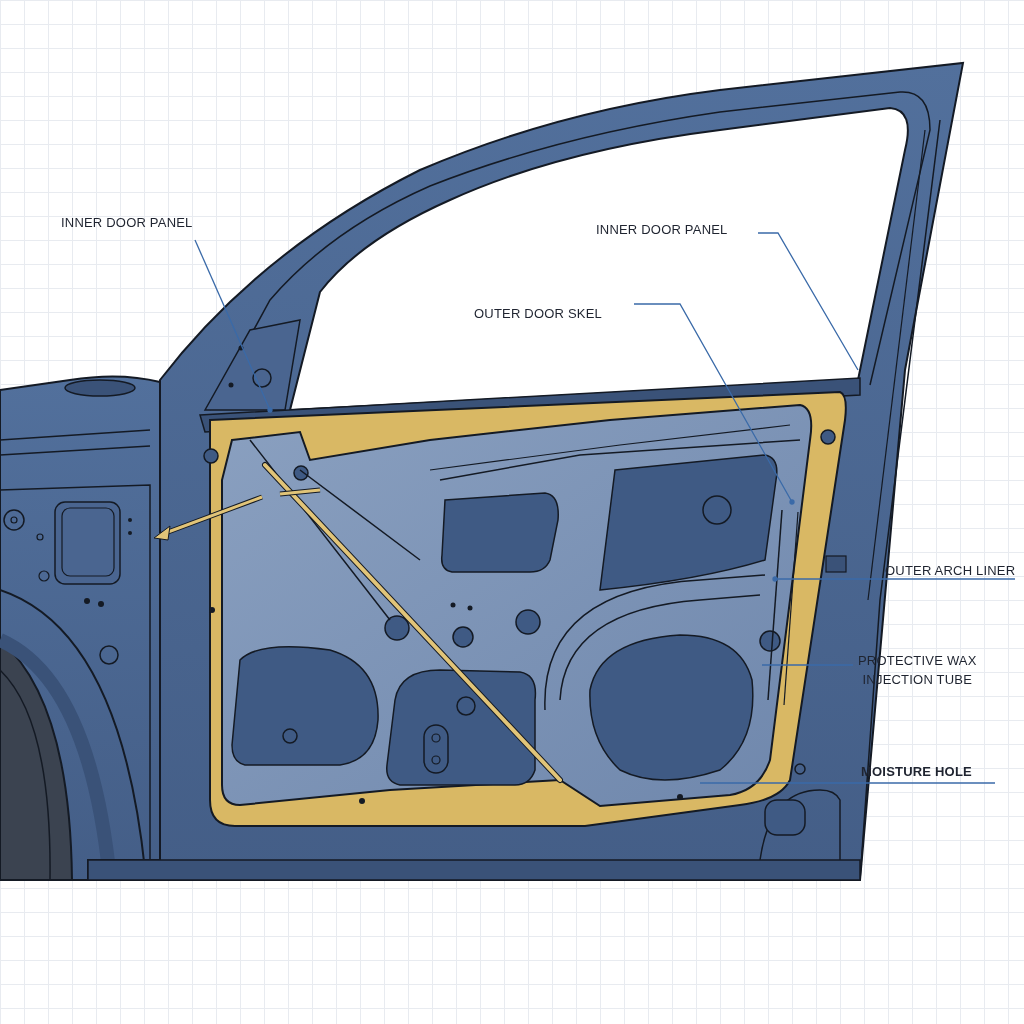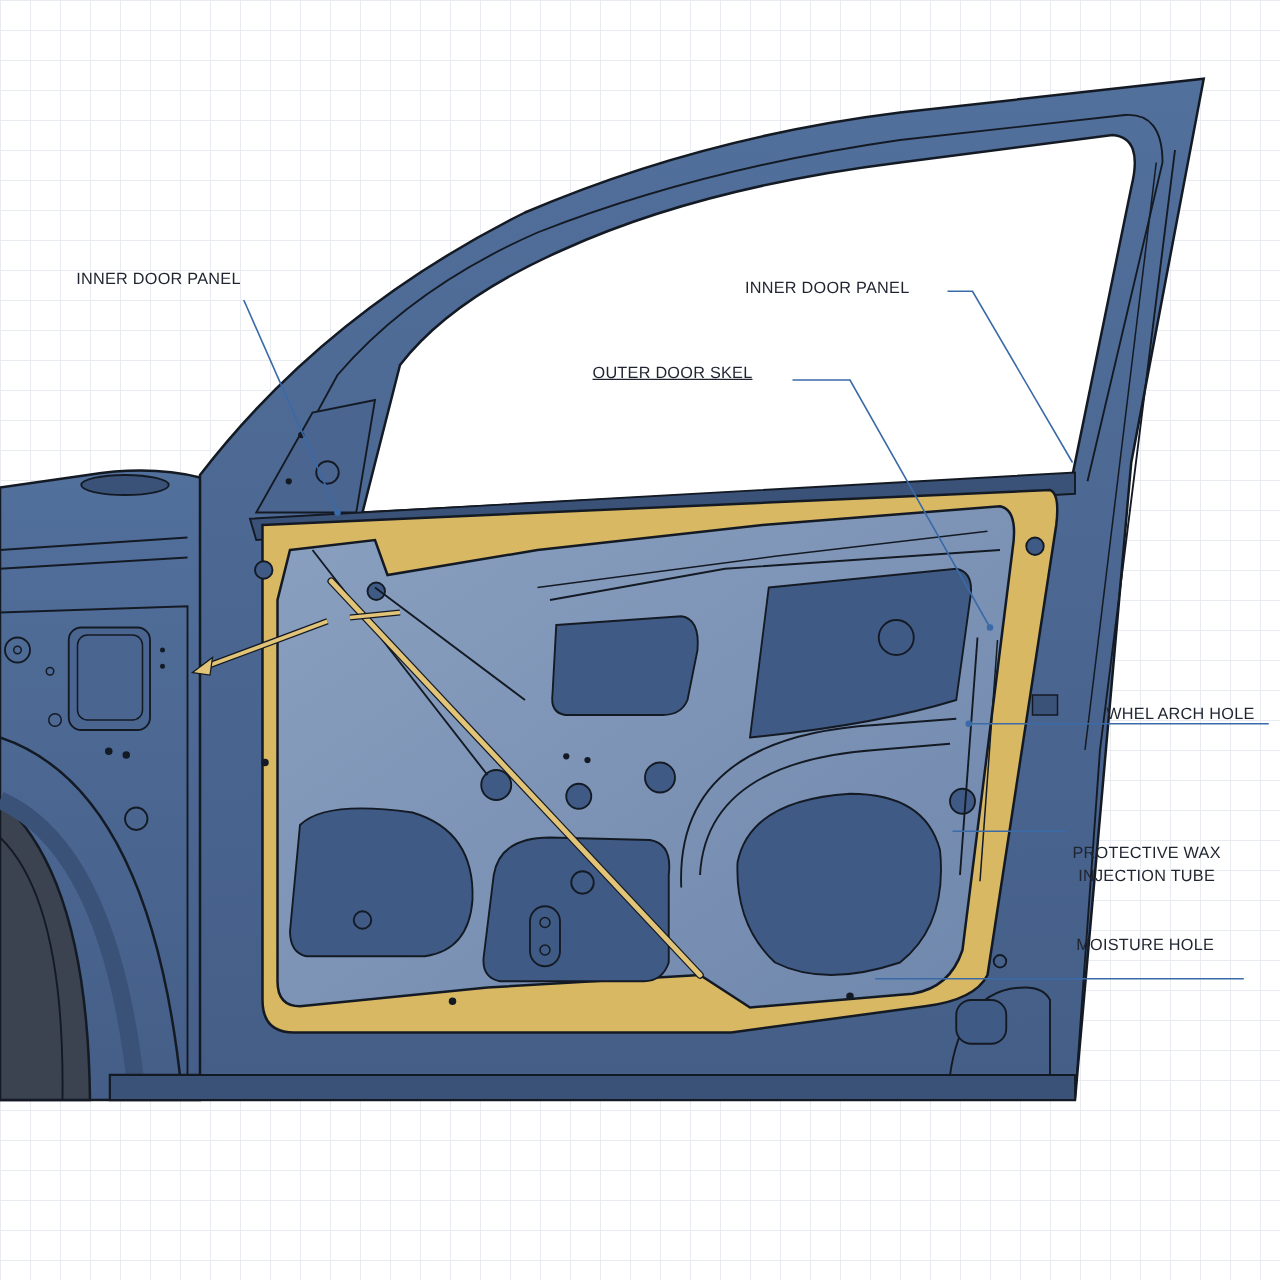"OUTER DOOR SKEL" div.lbl { text-decoration: underline -> none; top: 288px -> 304px }
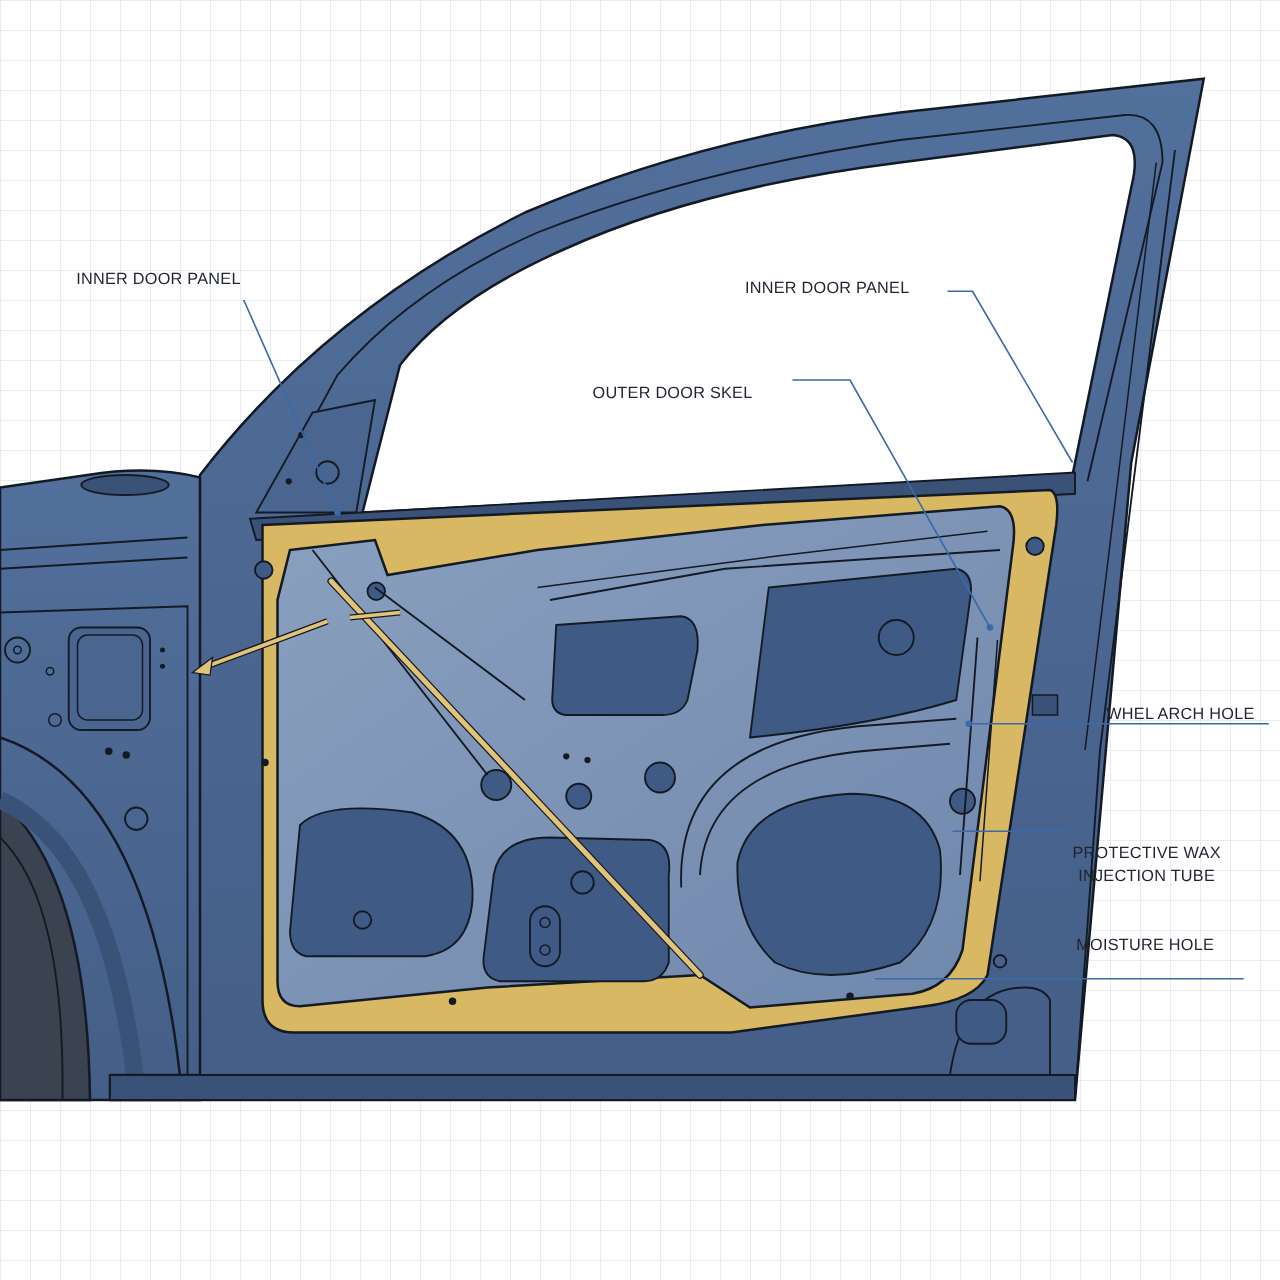"WHEL ARCH HOLE" div.lbl { text: WHEL ARCH HOLE -> OUTER ARCH LINER }
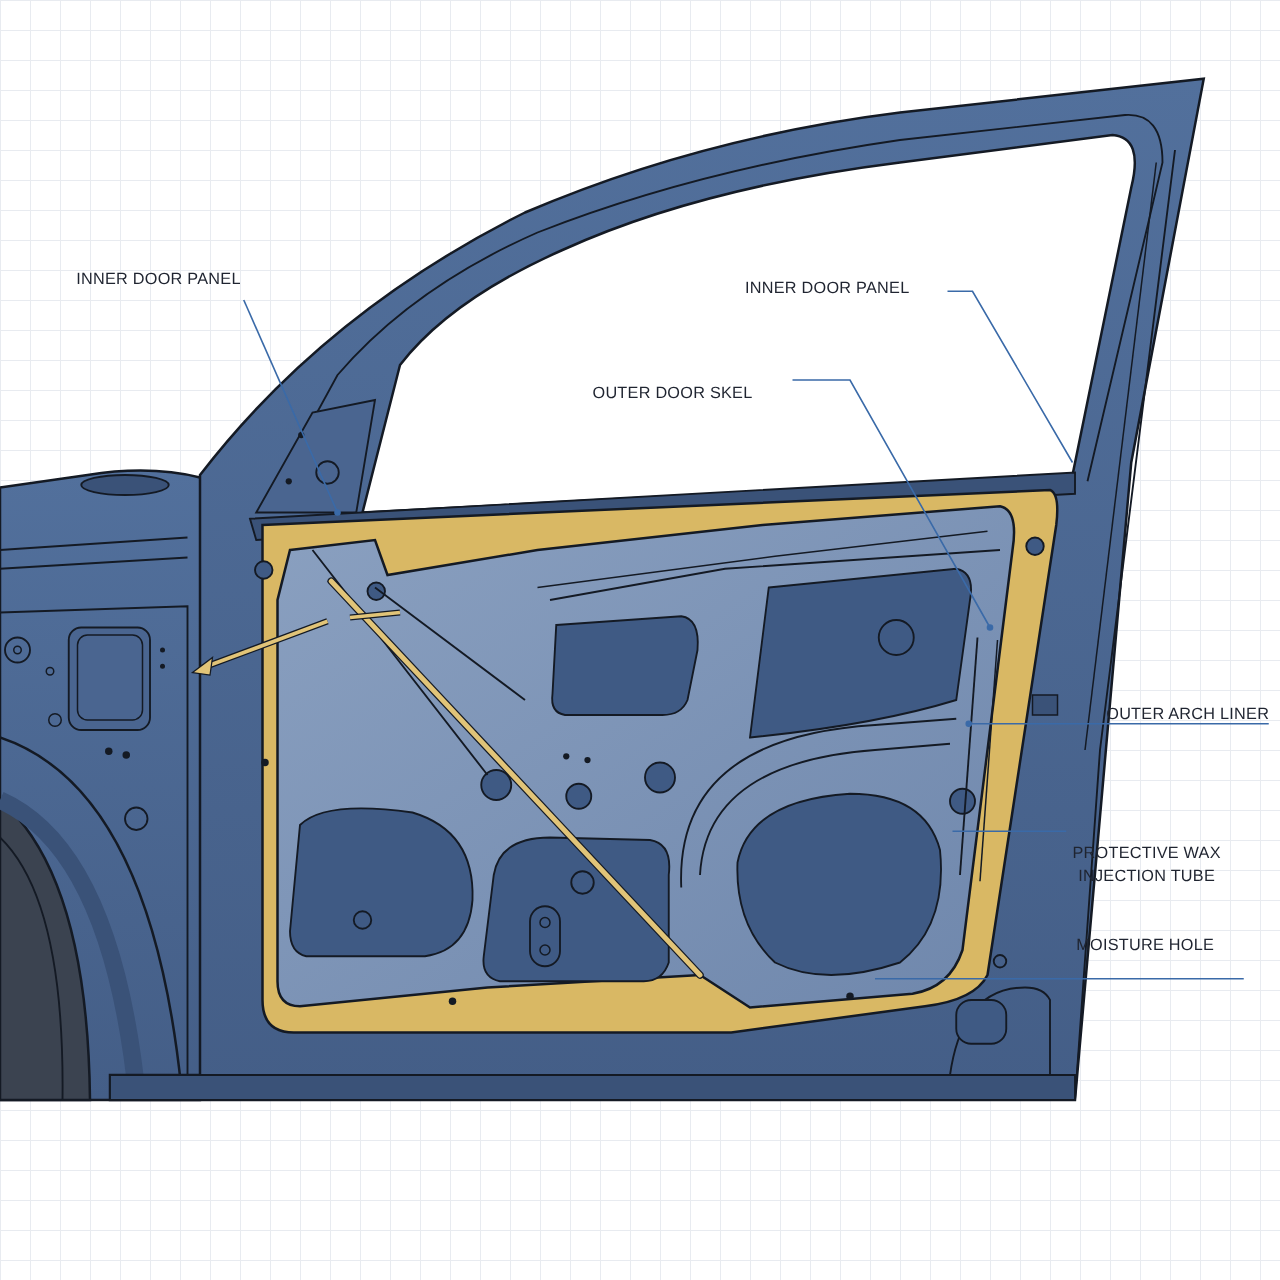"PROTECTIVE WAX" .lbl.multi { margin-top: 21px -> none }
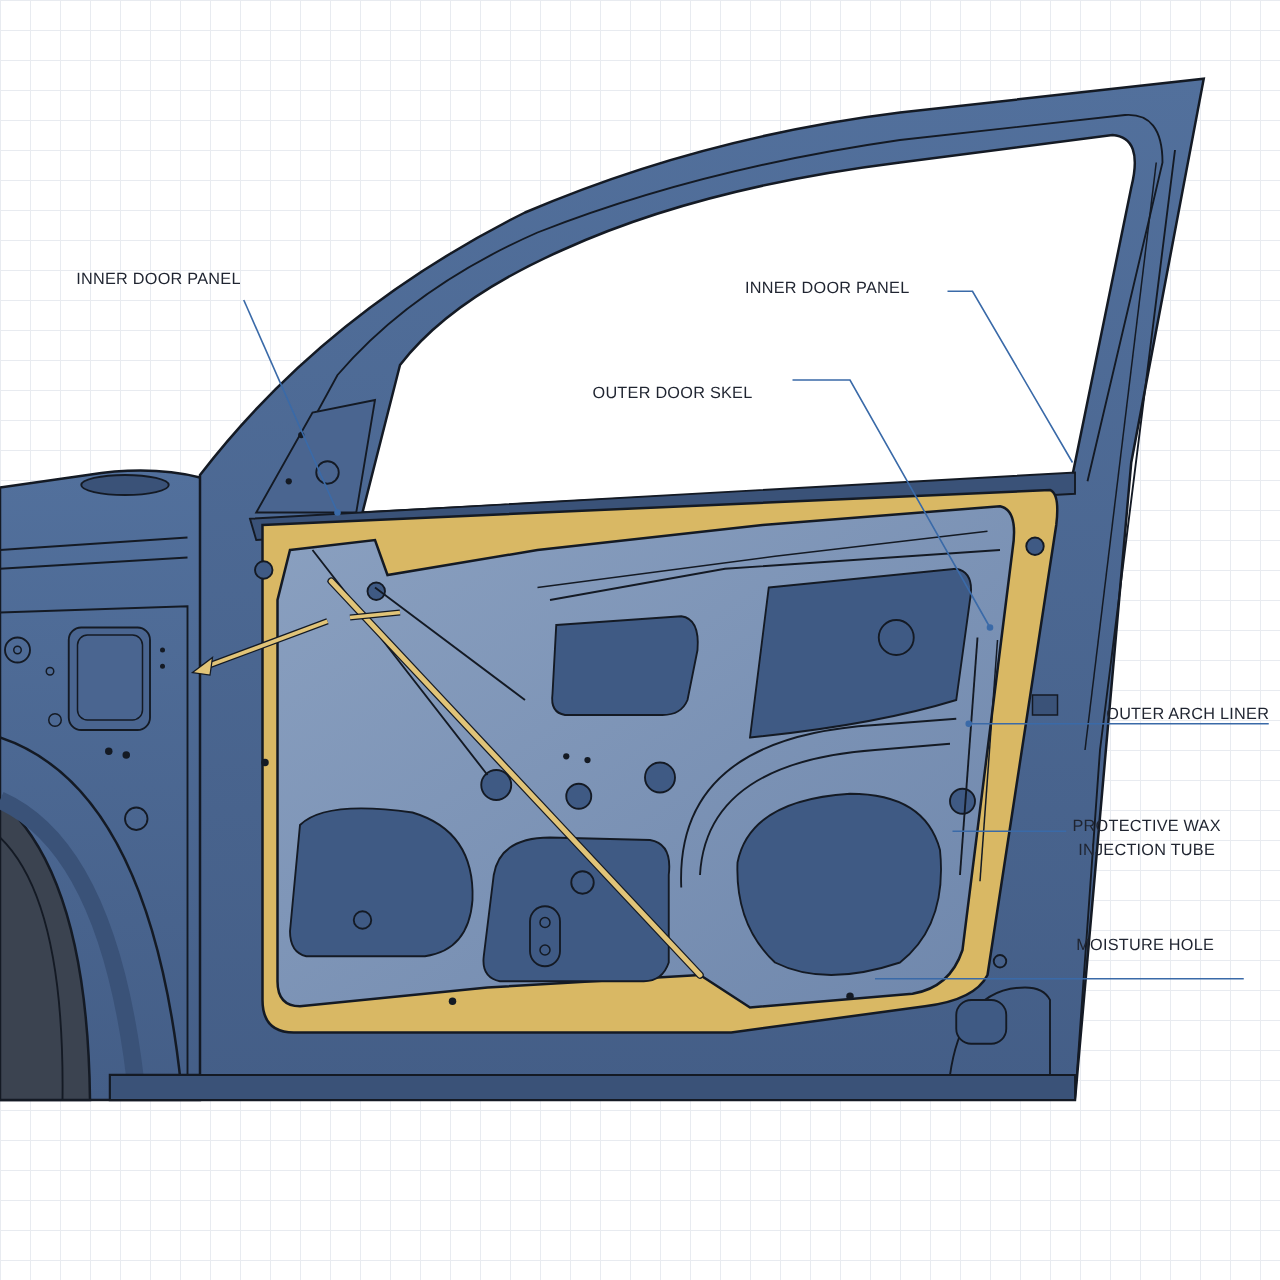"MOISTURE HOLE" div.lbl { font-weight: none -> bold; top: 746px -> 762px }
